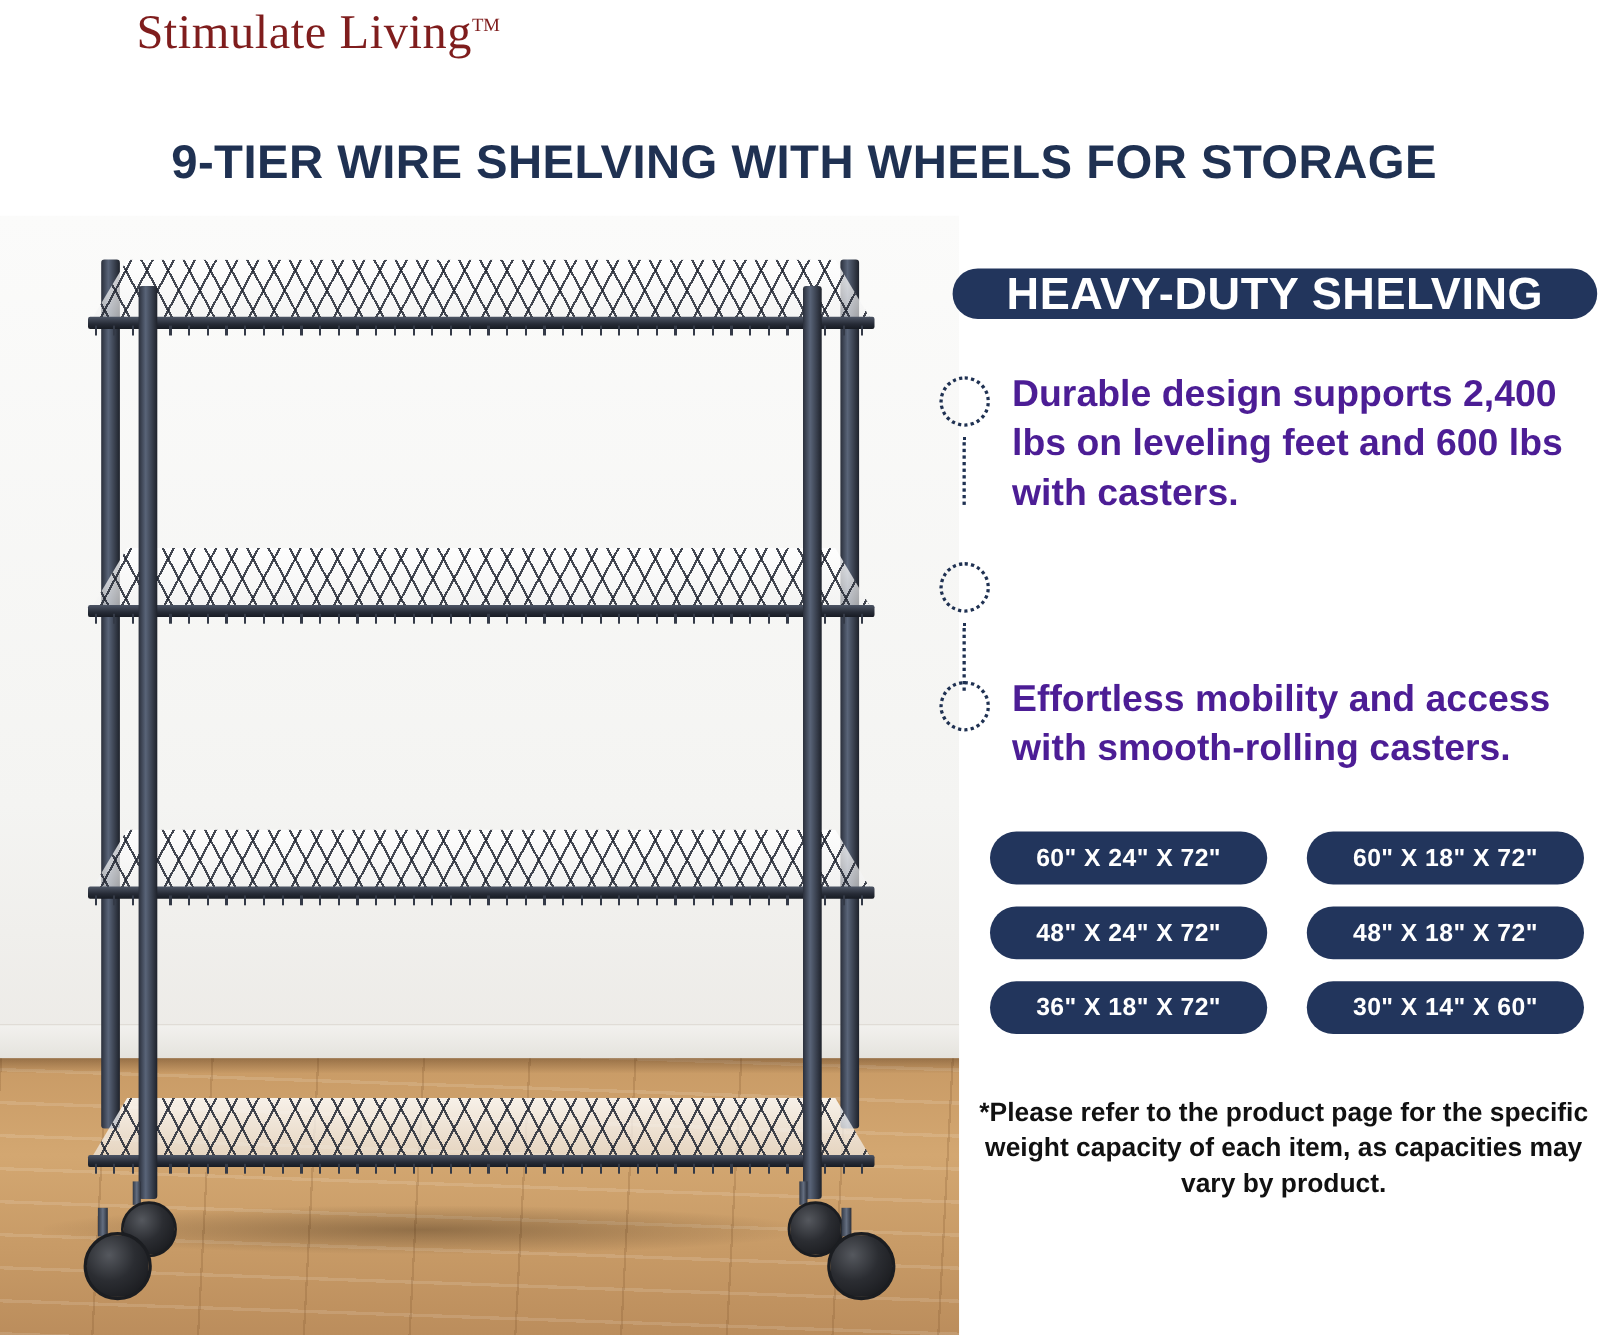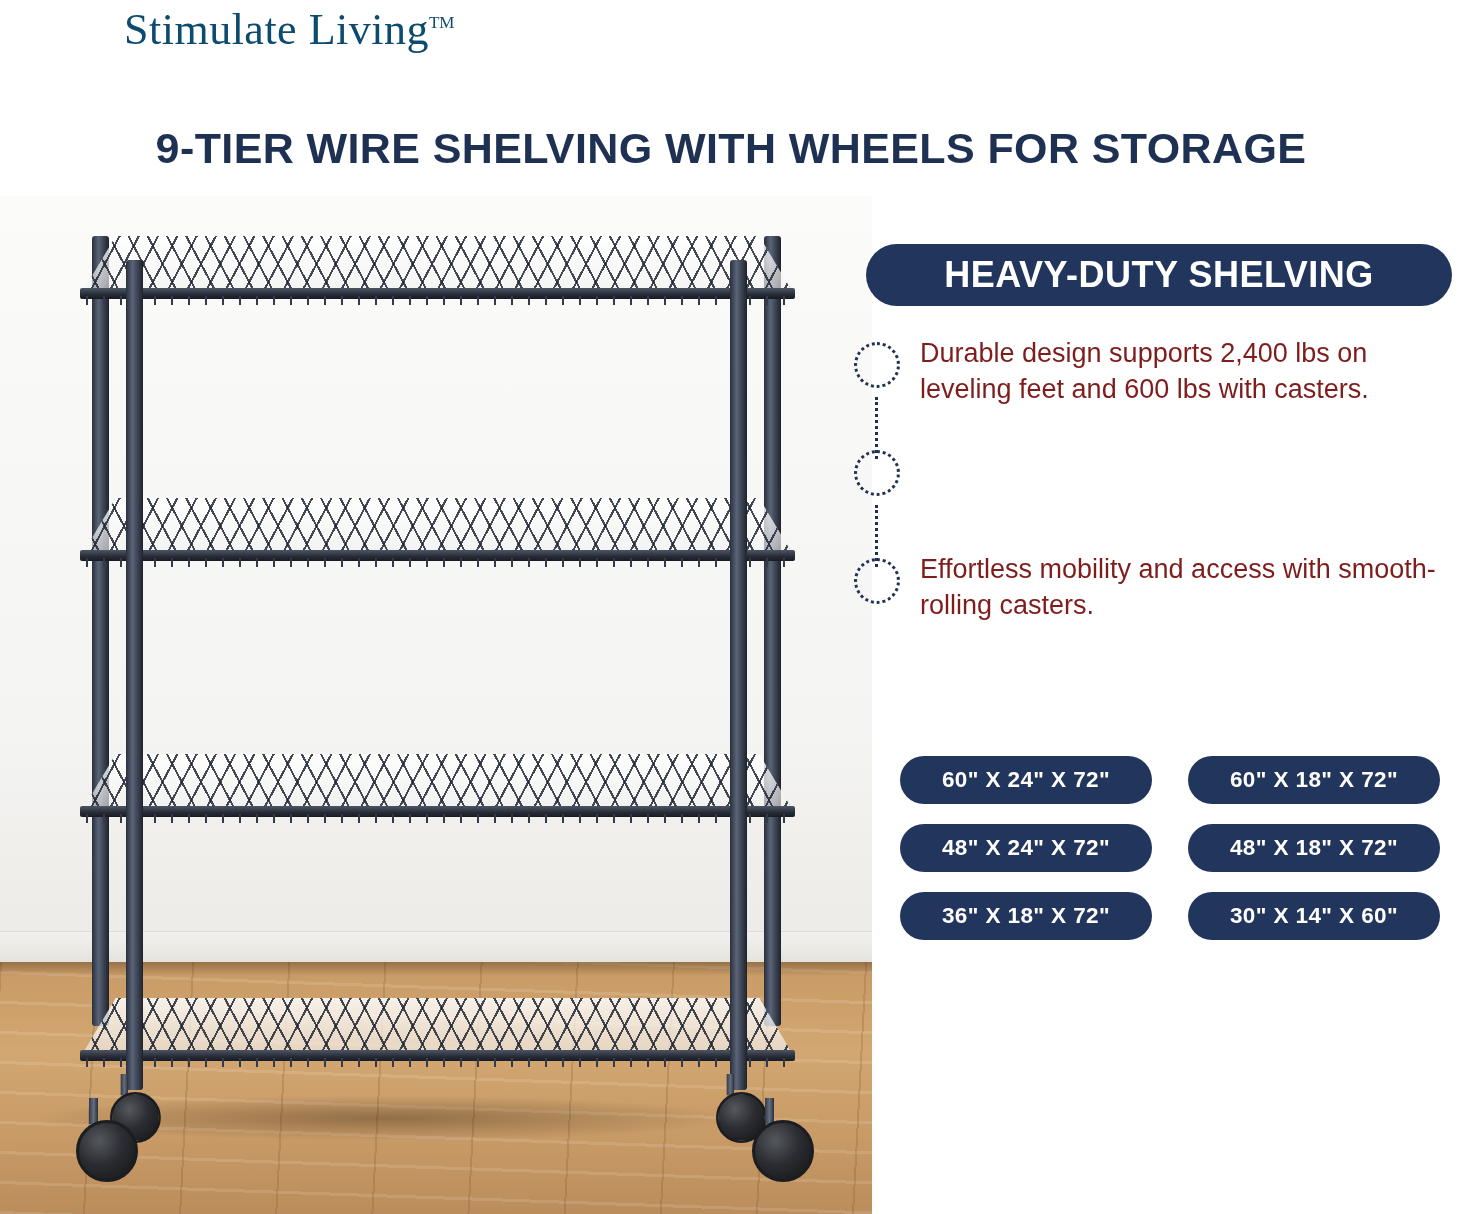"Stimulate LivingTM" .brand { color: #0c4a6e -> #7f1d1d }
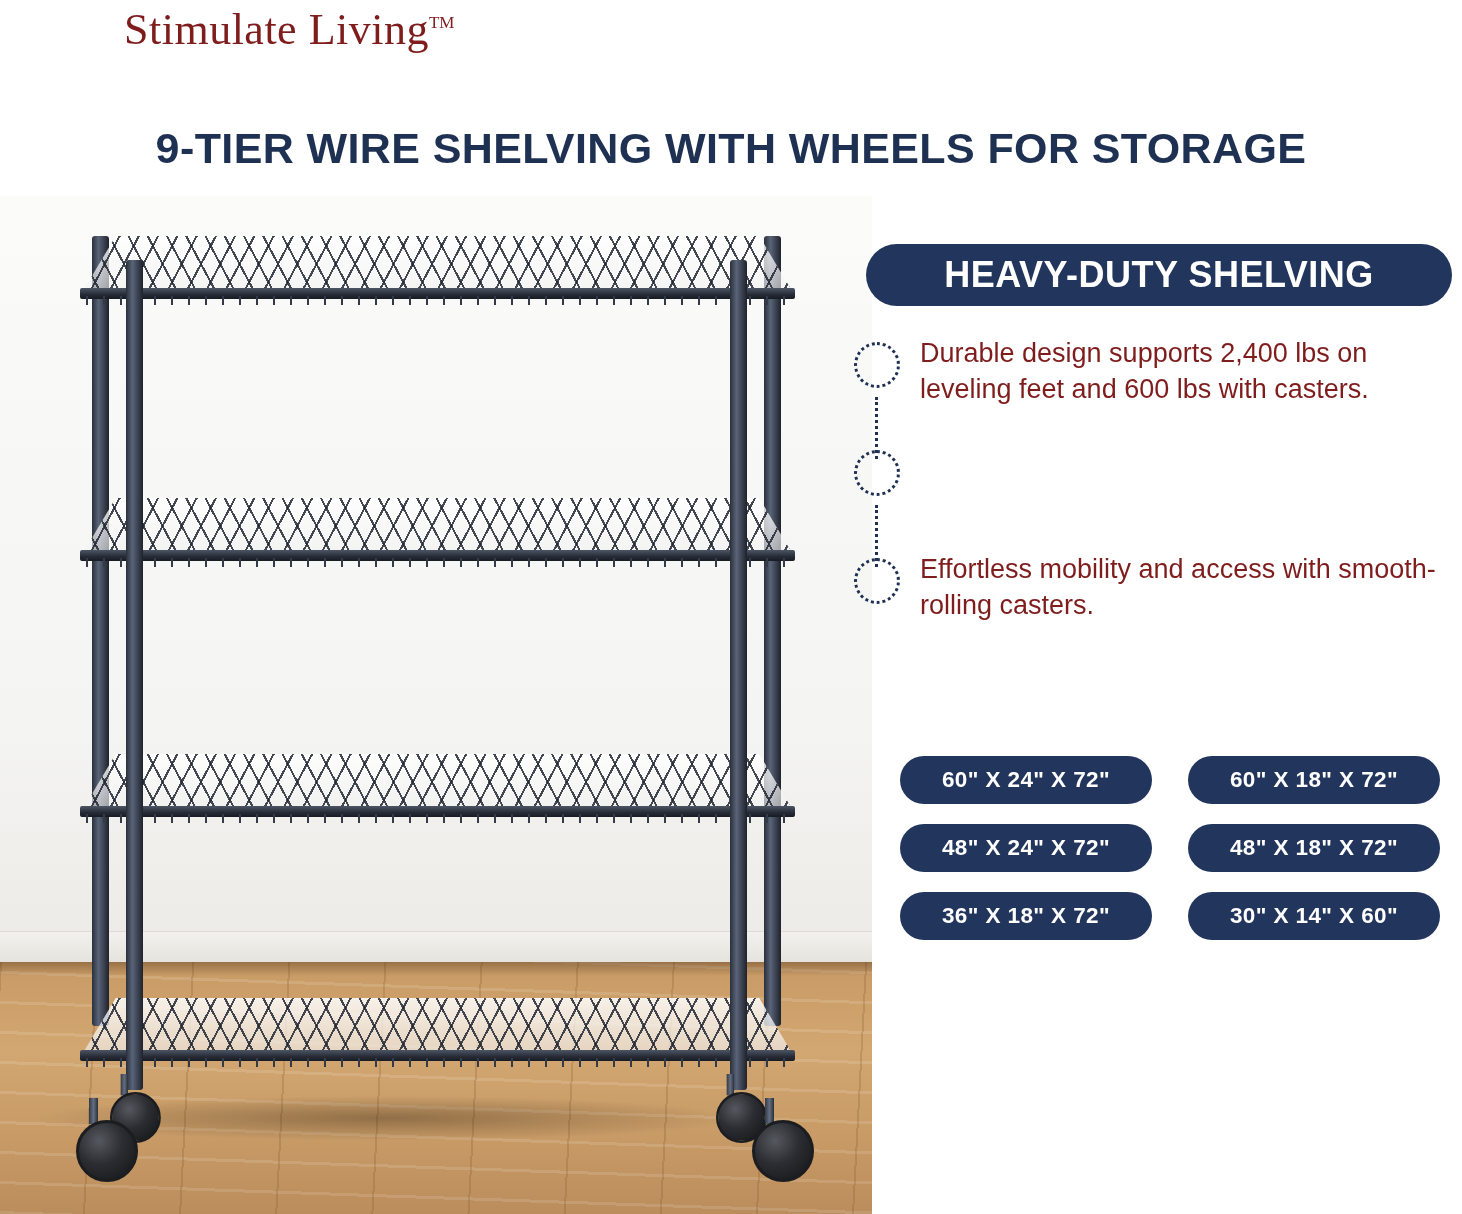"HEAVY-DUTY SHELVING" .pill-title { font-size: 36px -> 41px; height: 62px -> 46px }
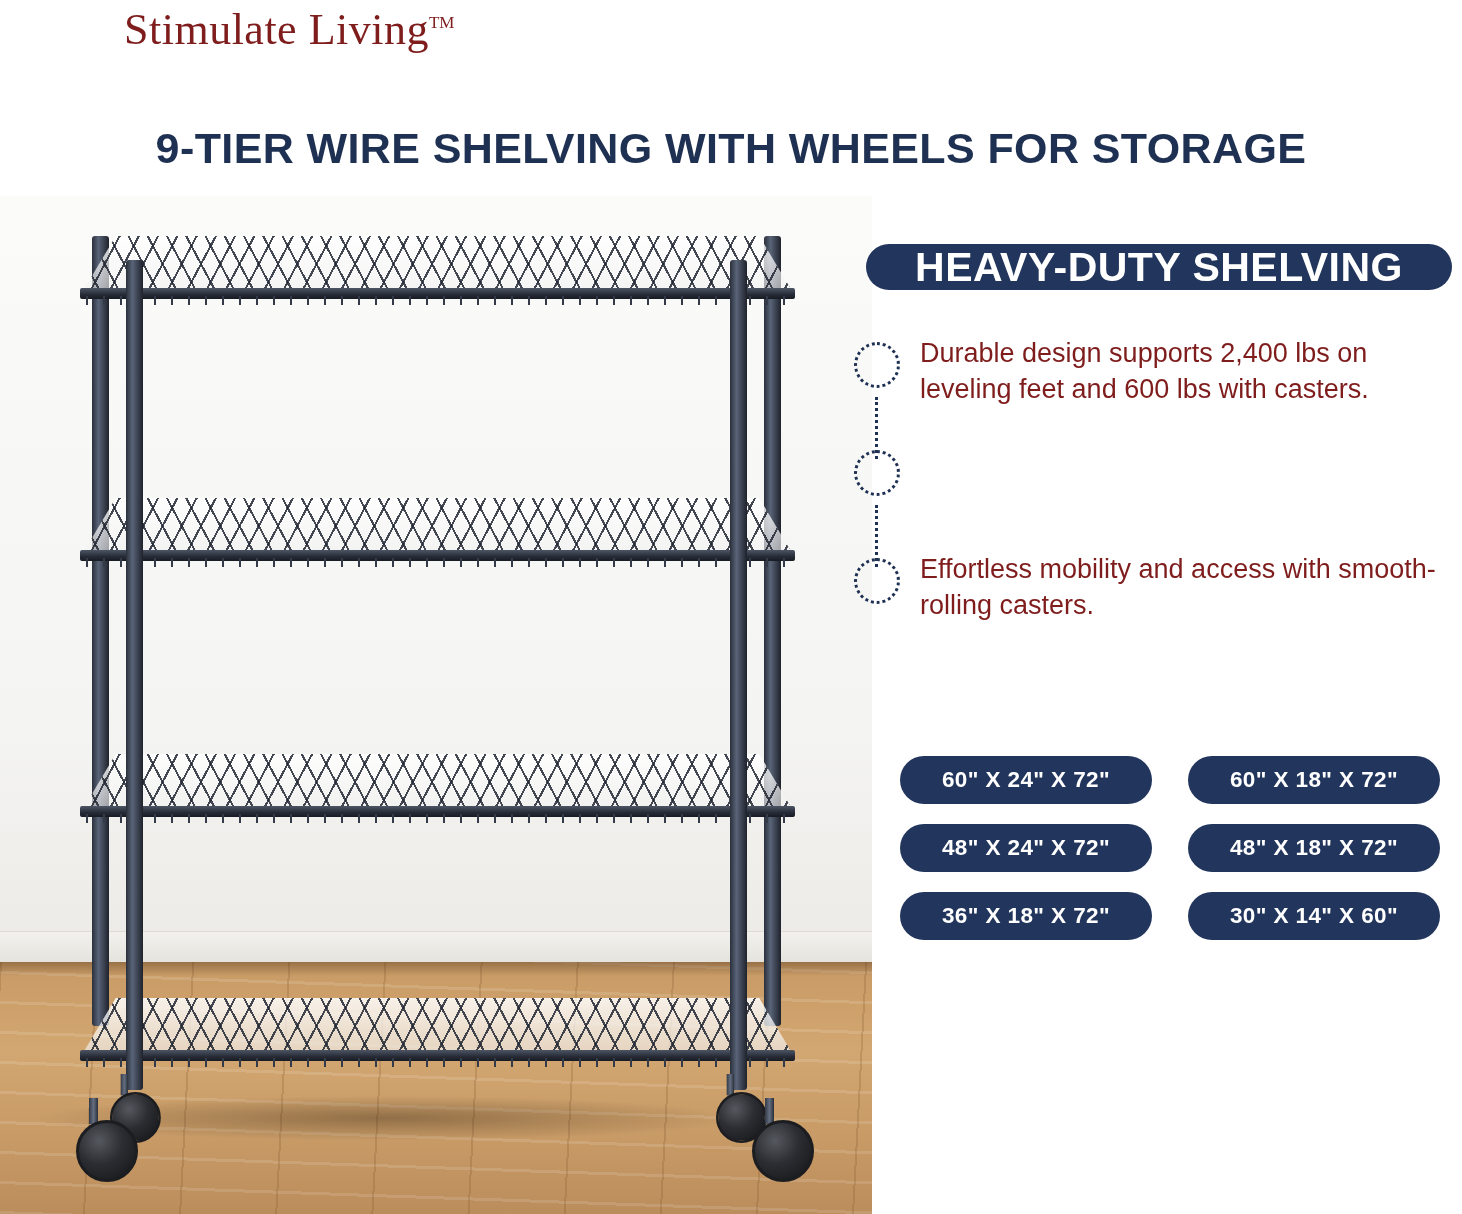"Durable design supports 2,400 lbs" .bullet .btext { color: #7f1d1d -> #4c1d95; font-size: 27px -> 34px; font-weight: normal -> bold }
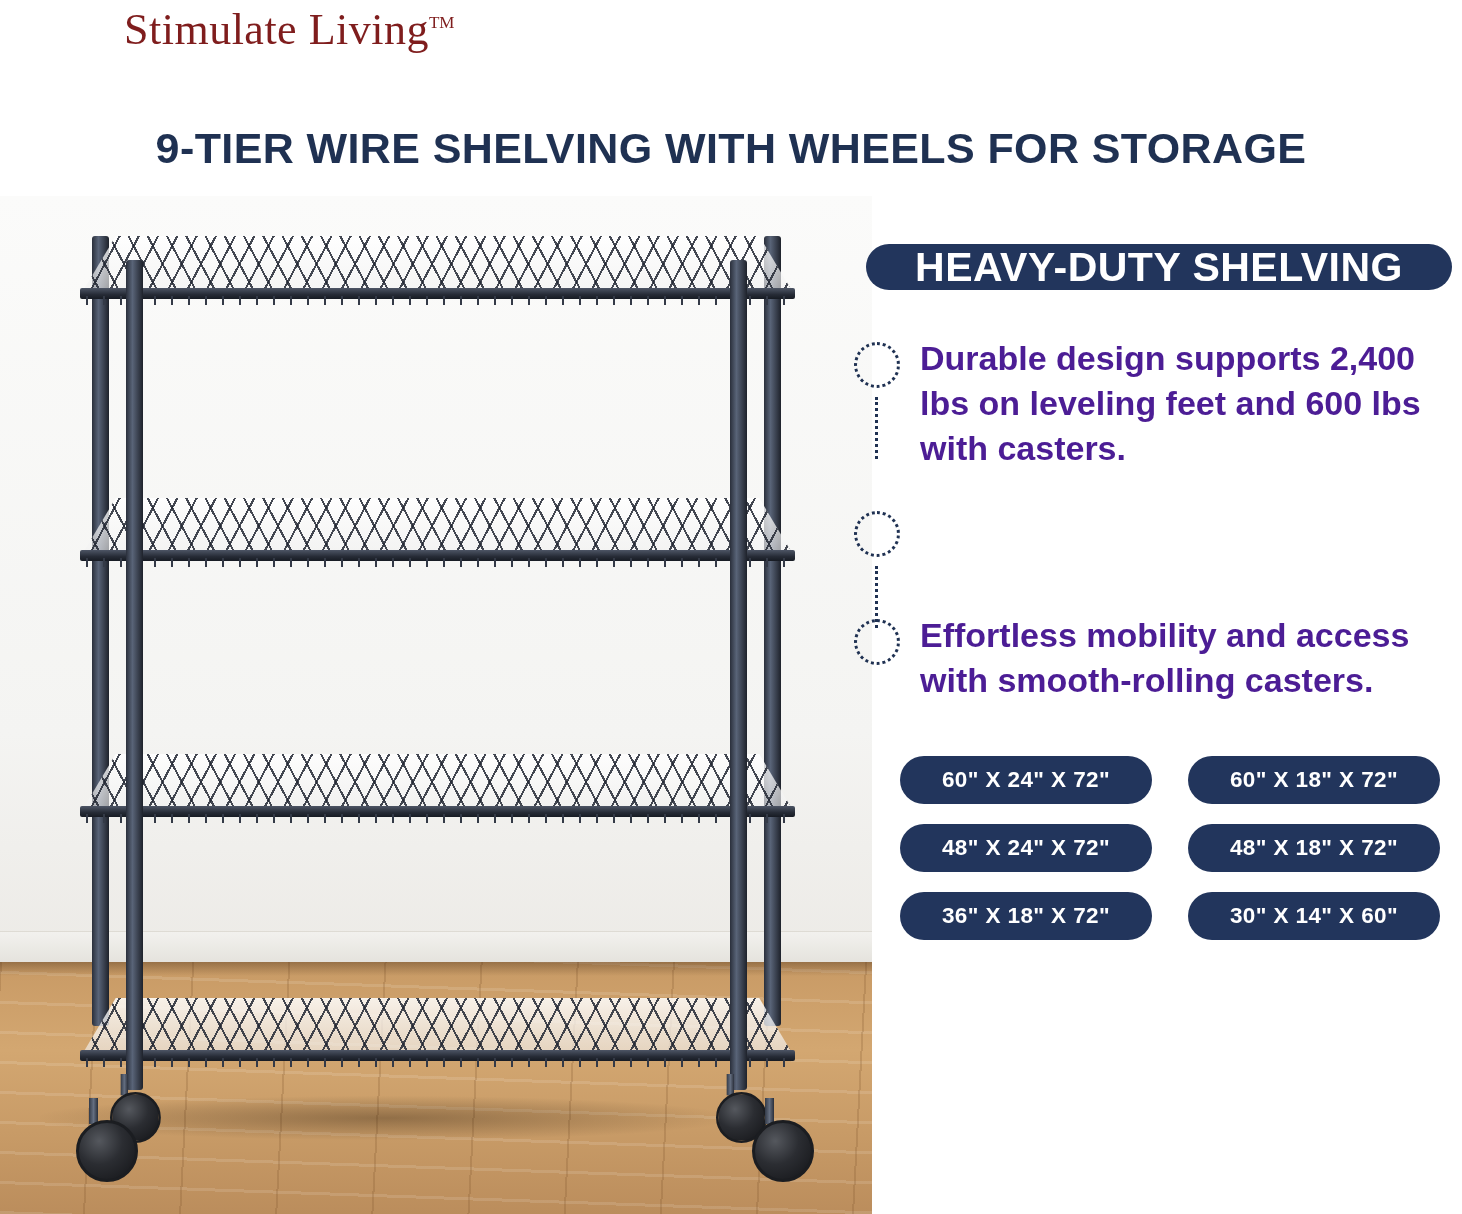"*Please refer to the product" div.footnote { html: none -> <div>*Please refer to the product page for the specific weight capacity of each item, as capacities may vary by product.</div> }
